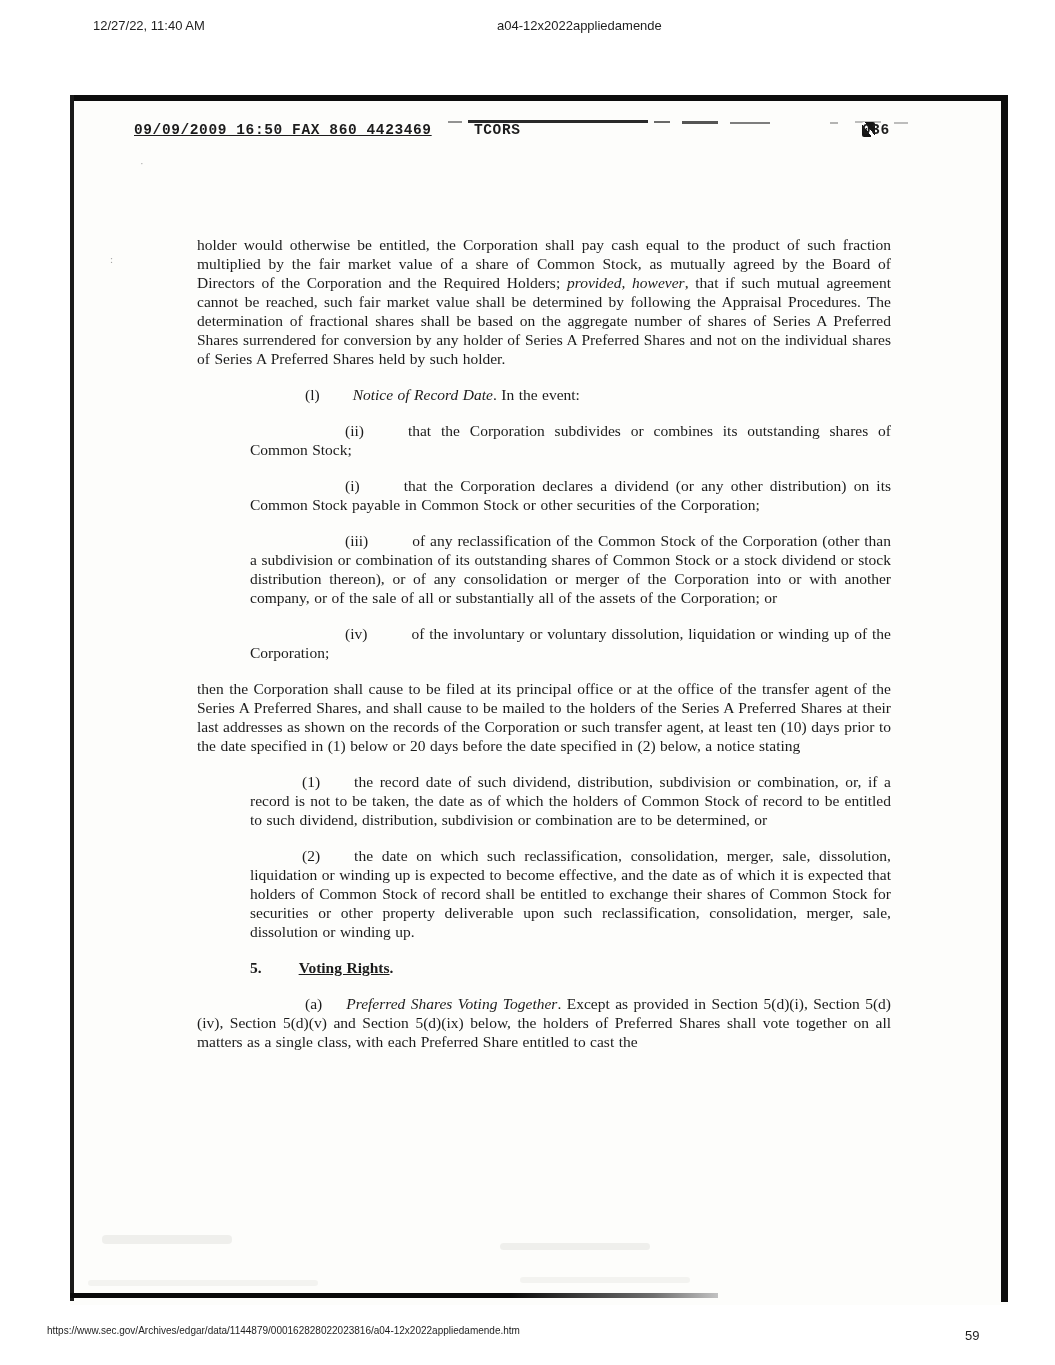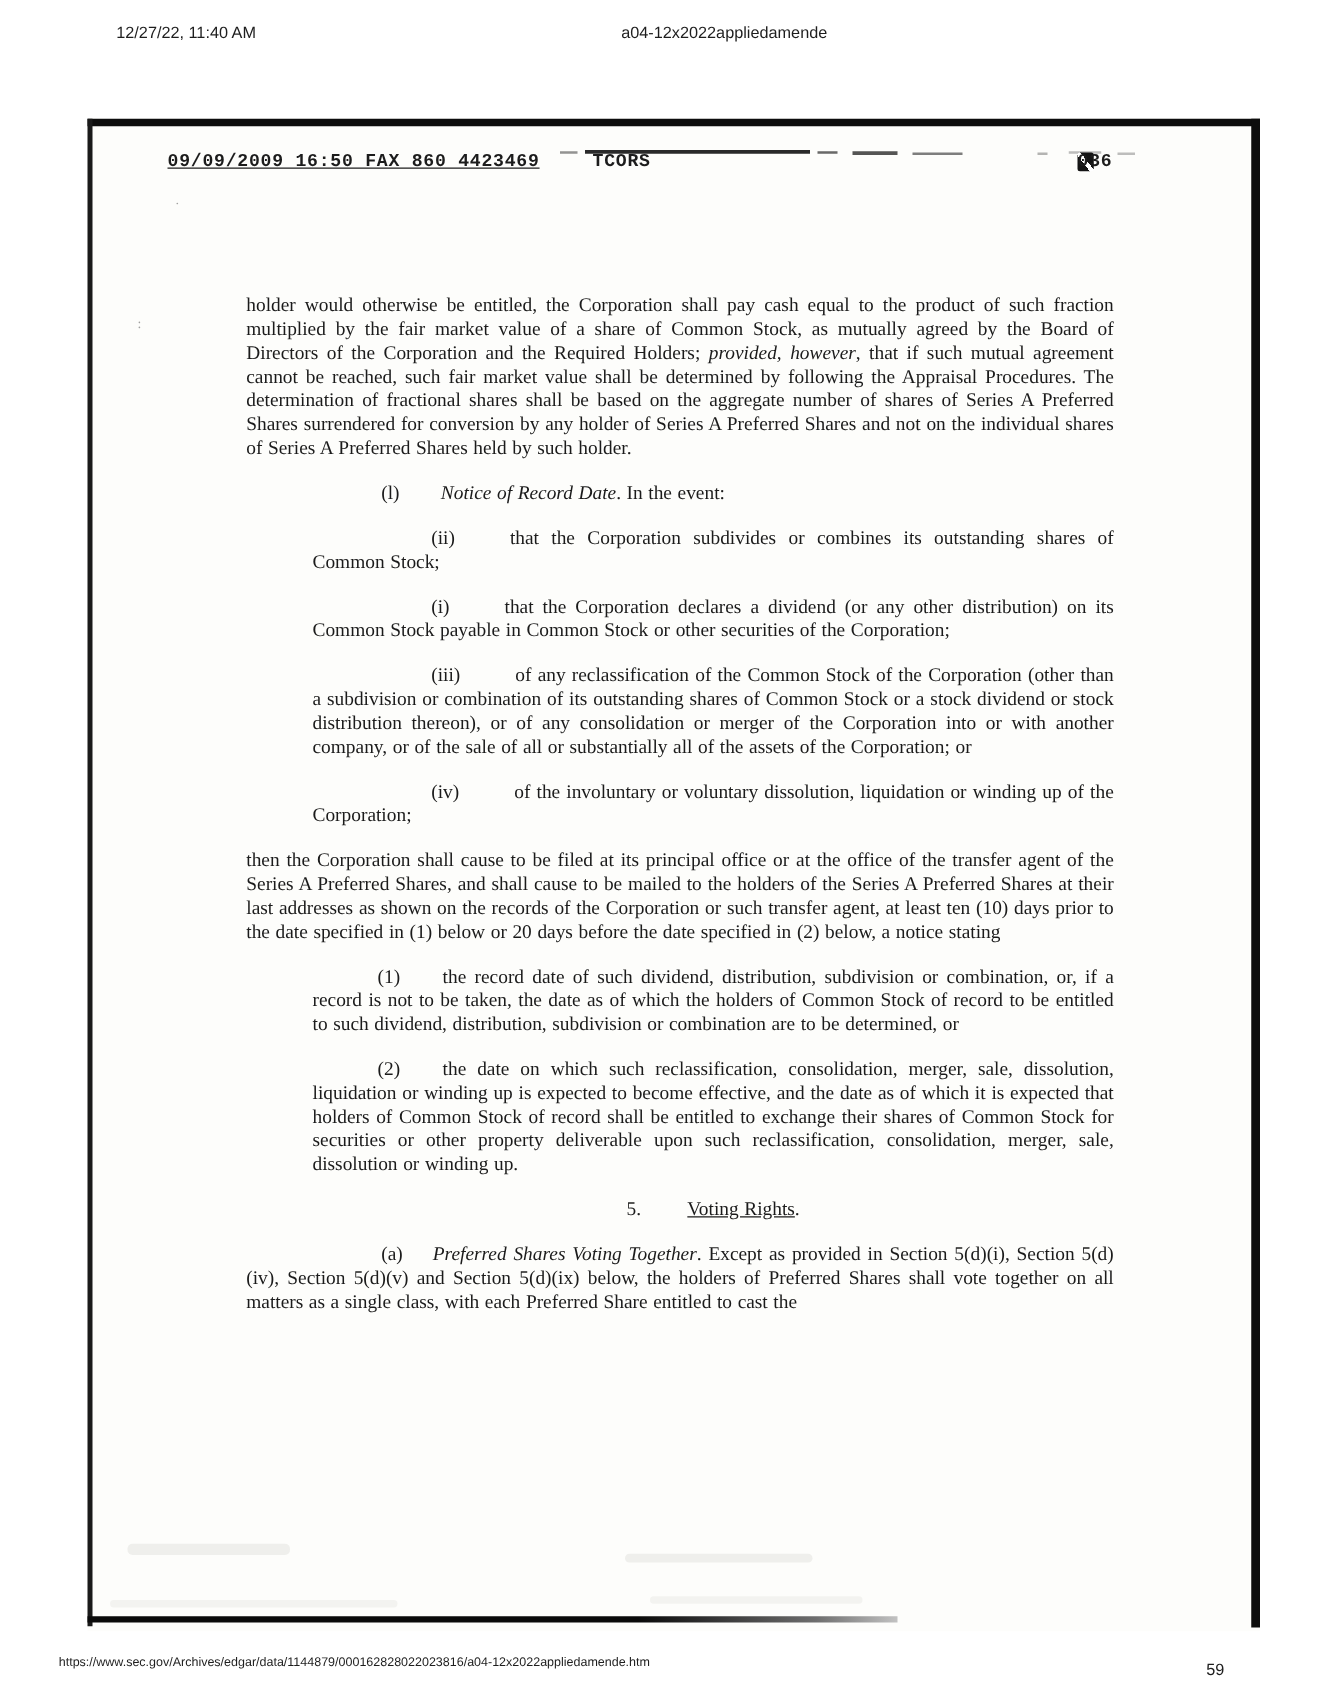"5. Voting Rights." .sec5 { font-weight: normal -> bold; text-align: center -> left }
